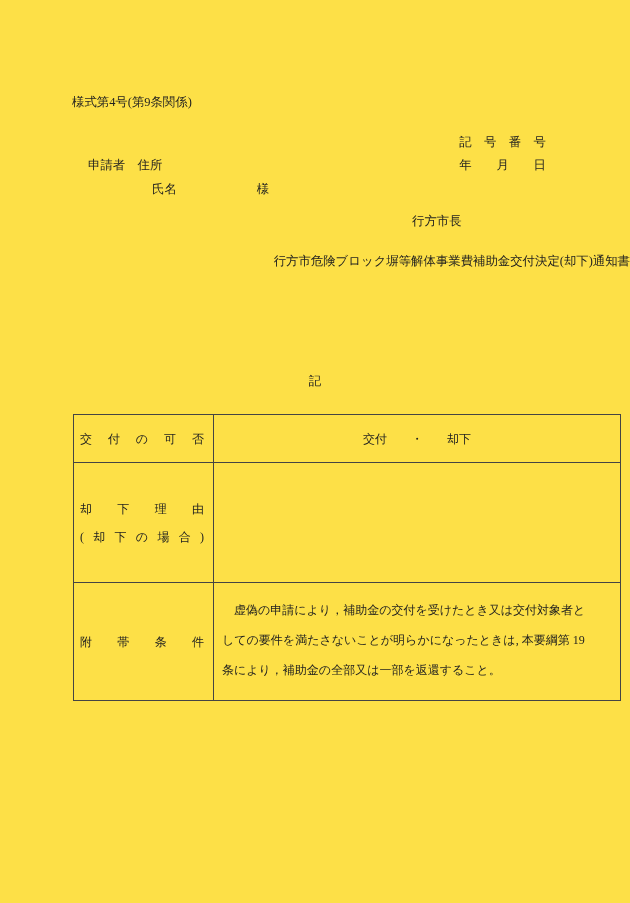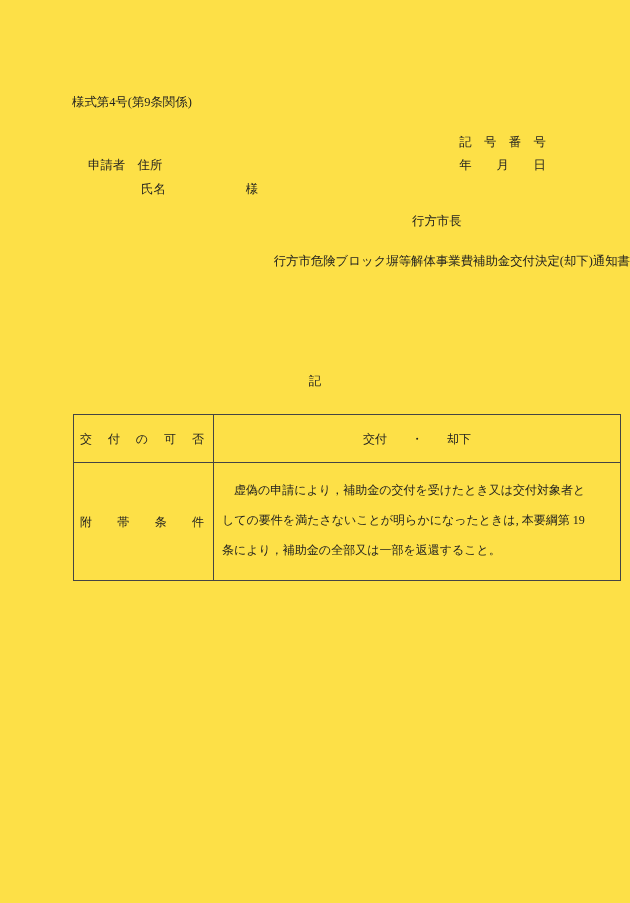"氏名 様" .name-line { left: 141px -> 152px }
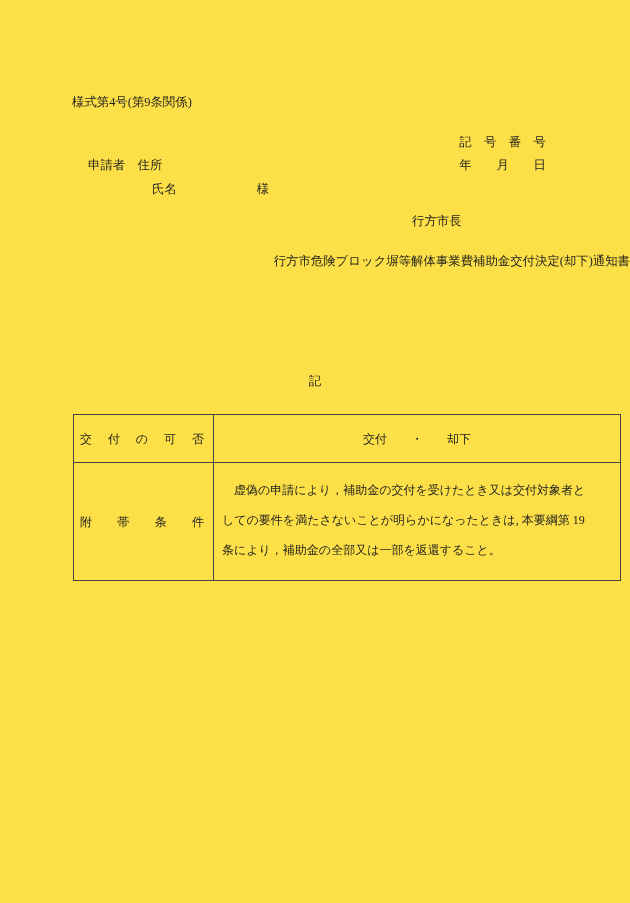"却下理由" tr.row-3 { html: none -> <tr> <td> <div>却下理由</div> <div>(却下の場合)</div> </td> <td></td> </tr> }
